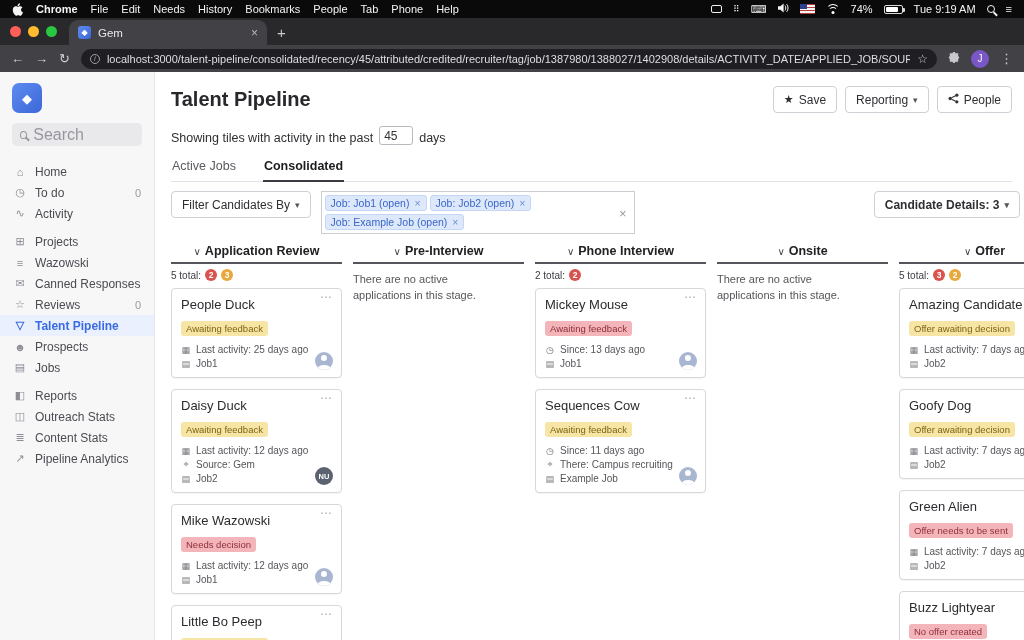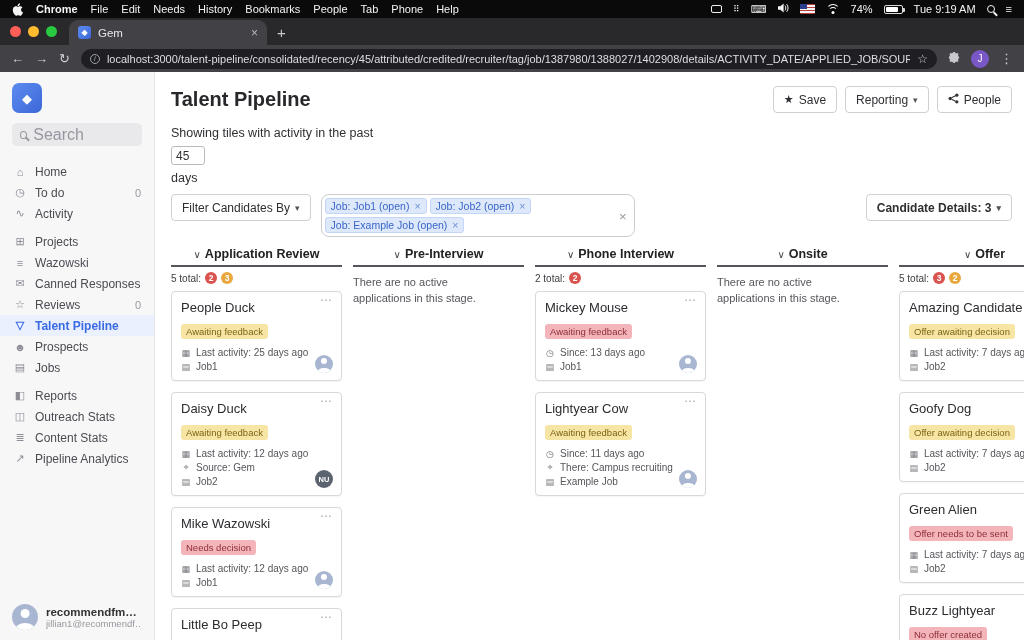"Showing tiles with activity in" .activity-row { align-items: flex-start -> flex-end; flex-direction: column -> none }
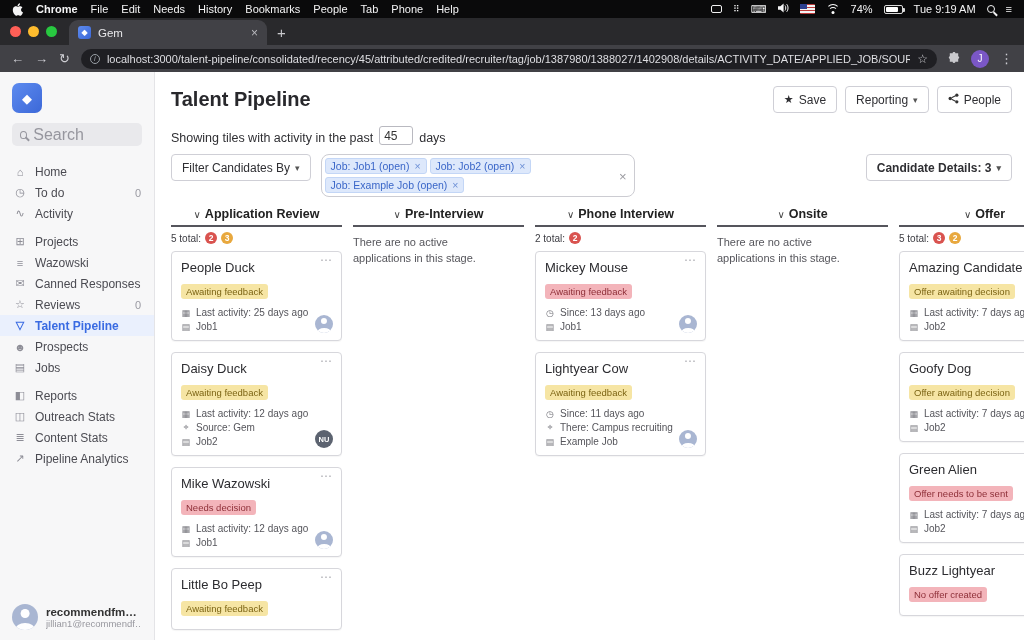"Active Jobs" div.vtabs { html: none -> <div> <div>Active Jobs</div> <div>Consolidated</div> </div> }
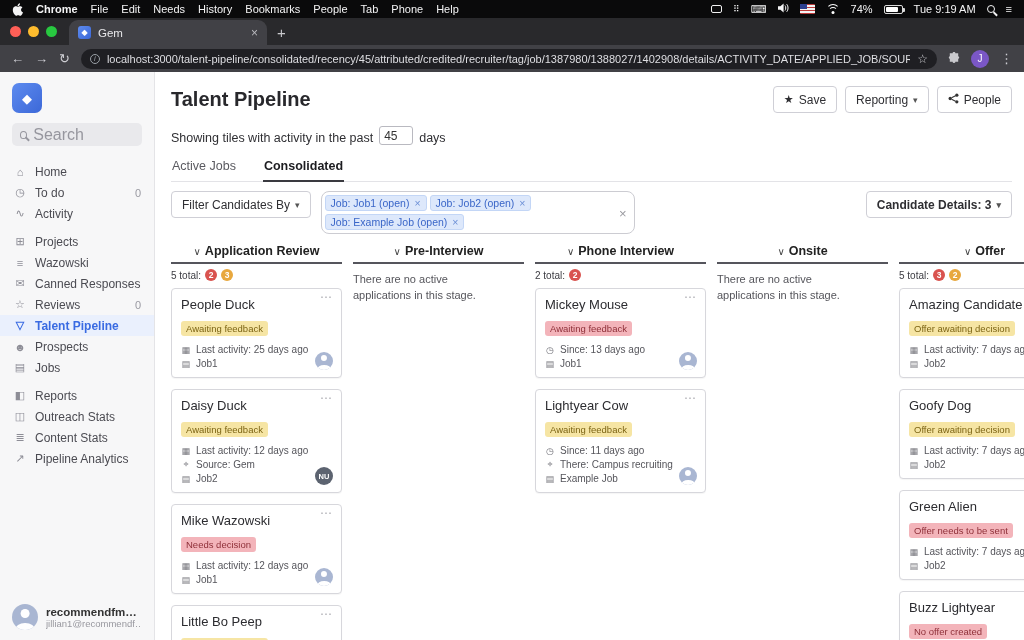"Filter Candidates By" .filter-row { padding-right: 12px -> 4px }
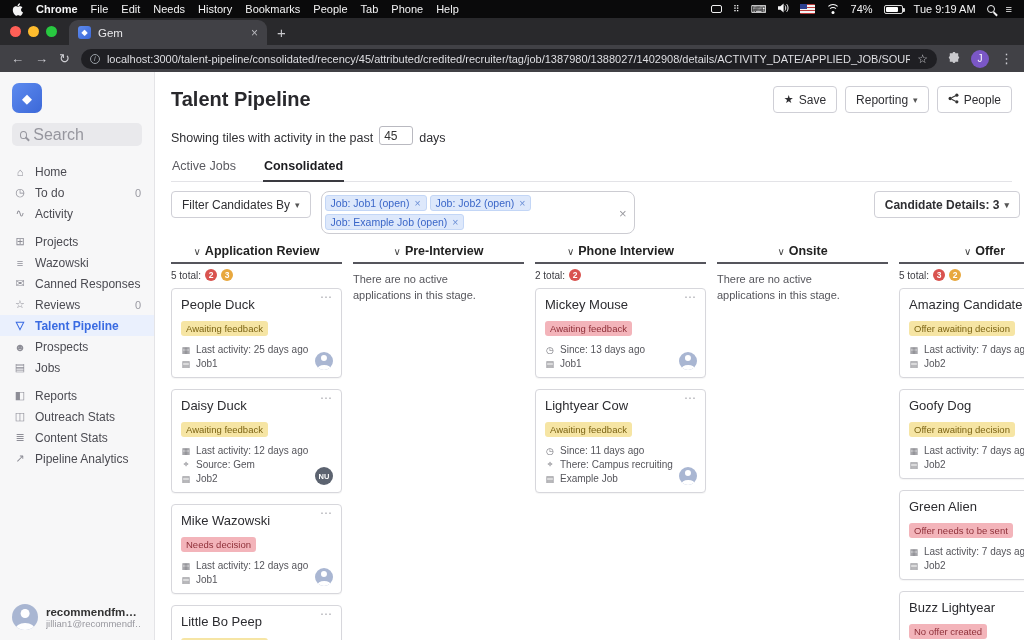"Job: Job1 (open)" .chips-box { border-radius: 8px -> 0 }
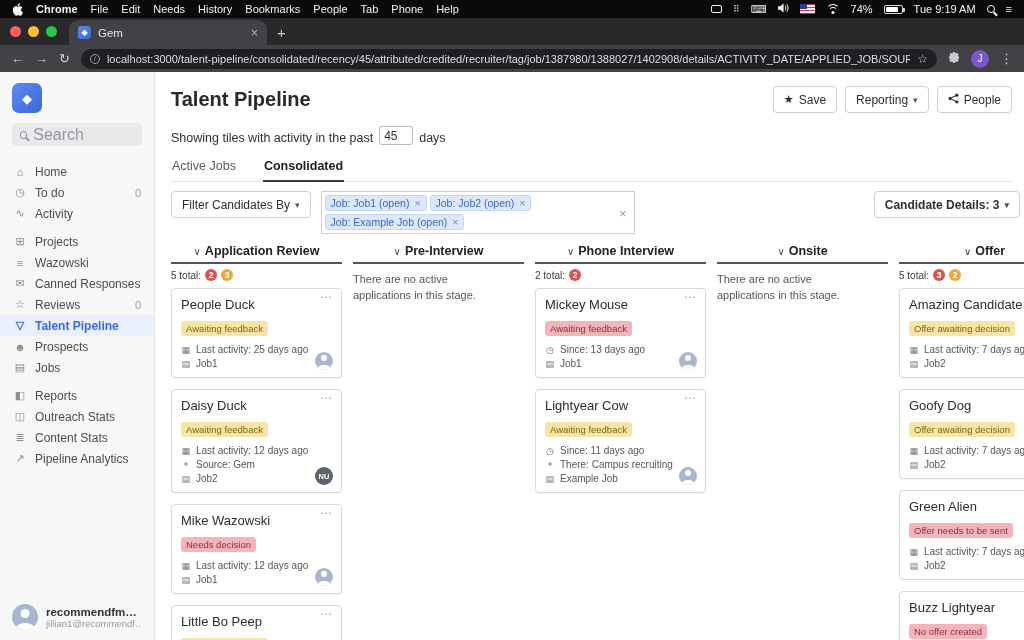"Lightyear Cow" div.card-name { text: Lightyear -> Sequences }
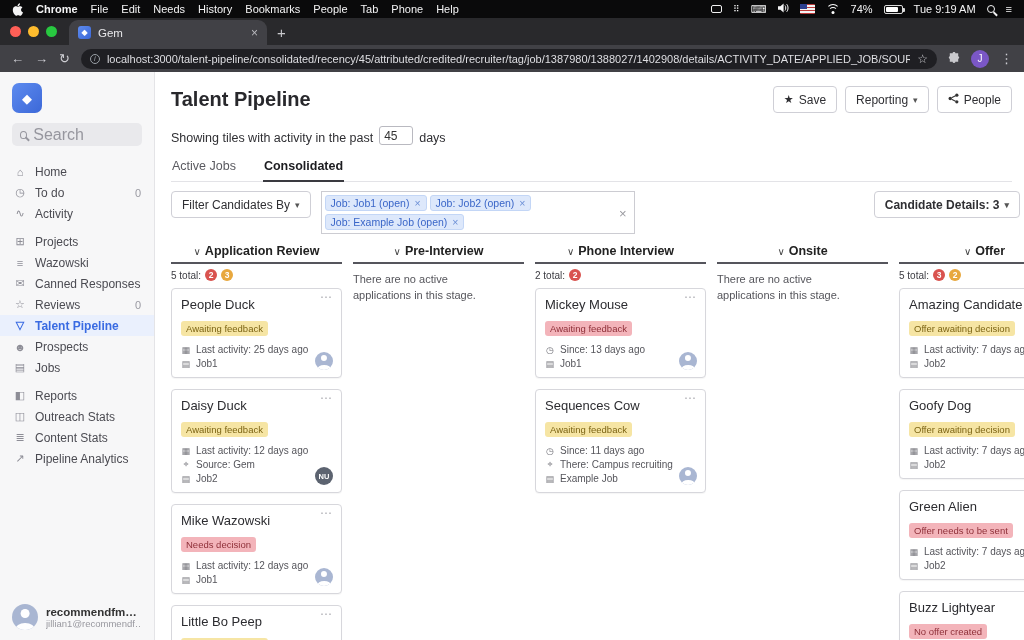"recommendfm…" div.user { html: <div> <span></span> <span> <div>recommendfm…</div> <div>jillian1@recommendf…</div> </span> </div> -> none }
